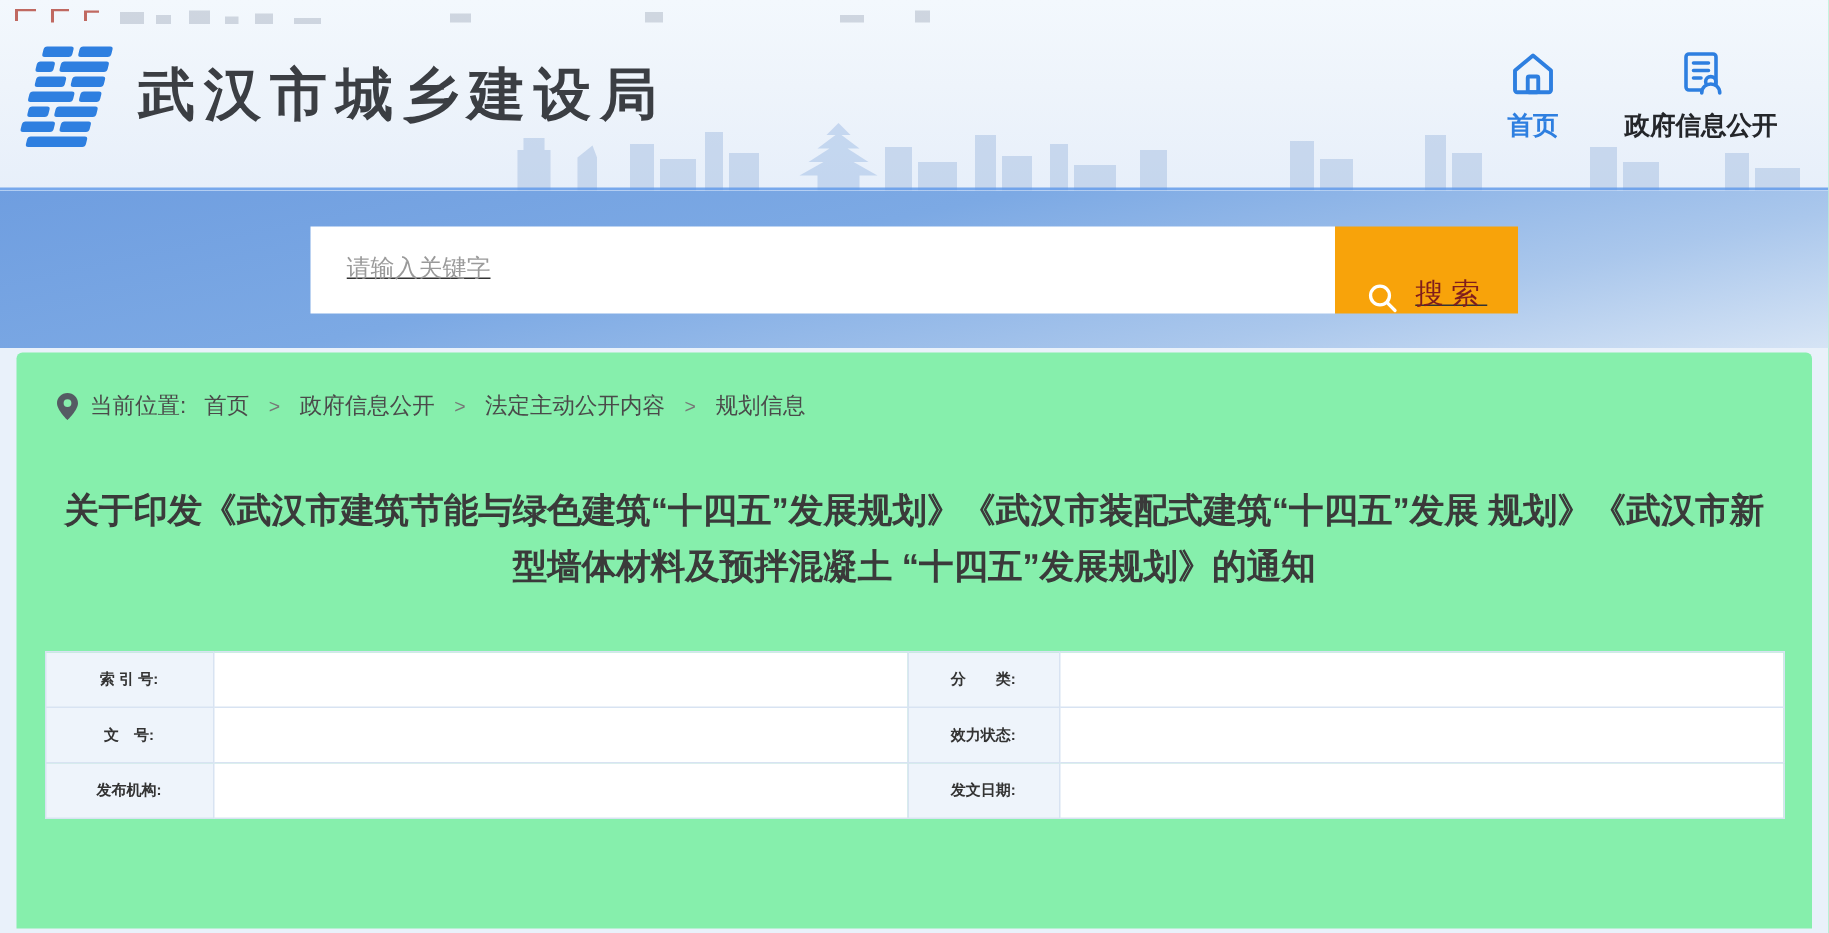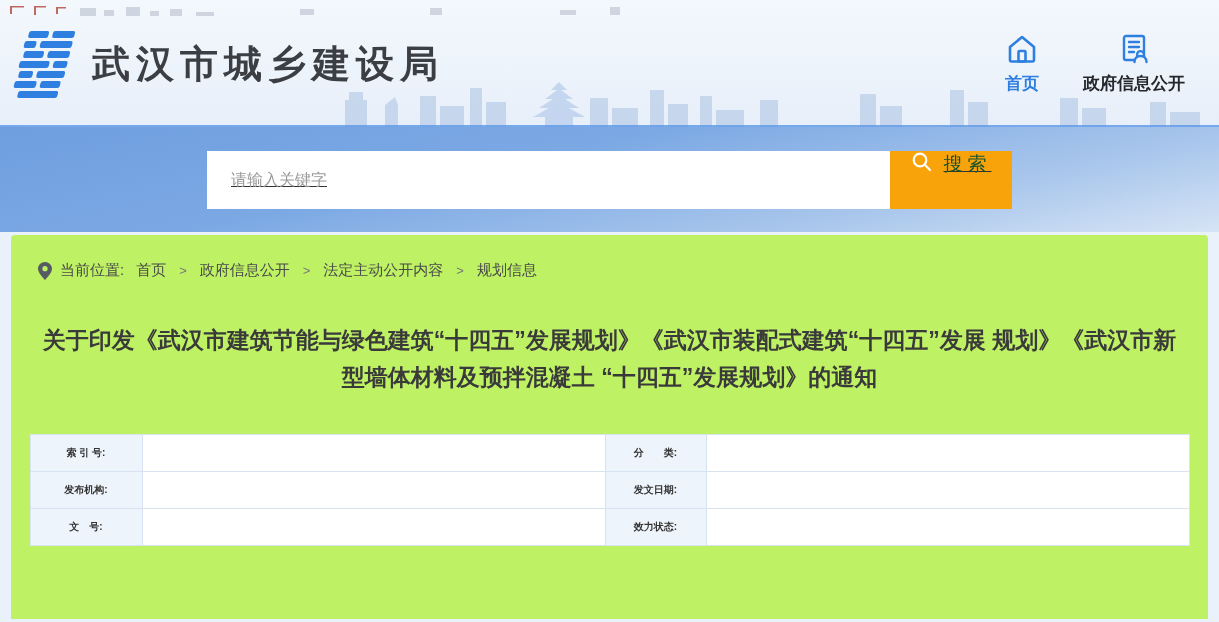"搜索" .search-button { align-items: flex-start -> flex-end; color: #14532d -> #7f1d1d }
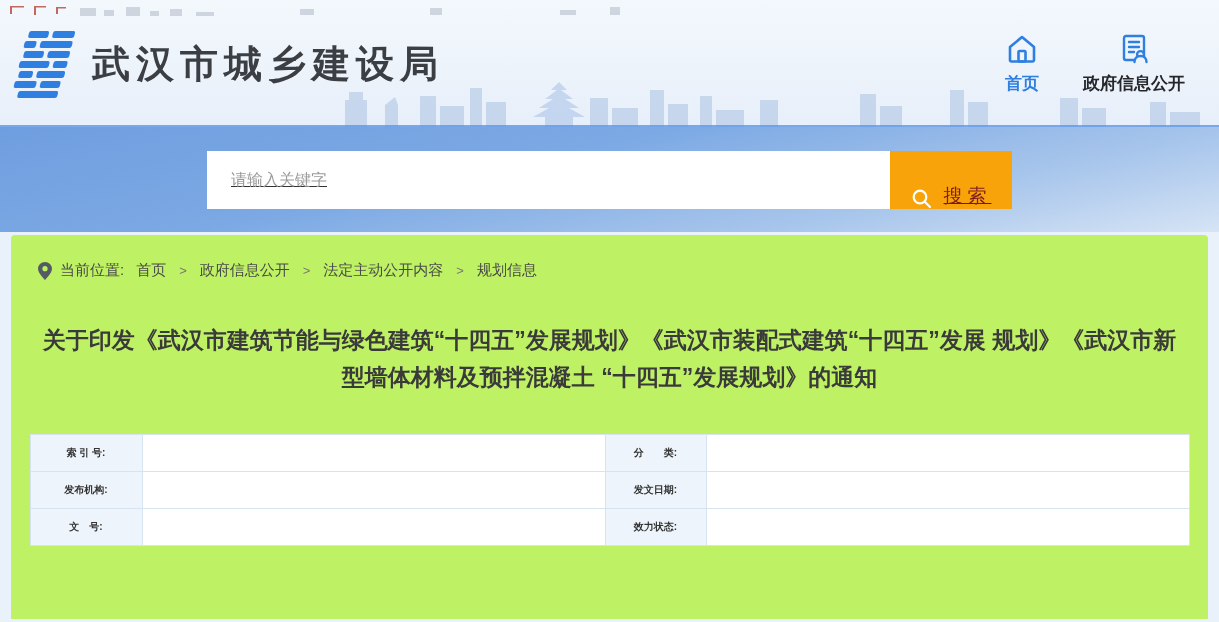"当前位置:" .card { background: #bef264 -> #86efac }
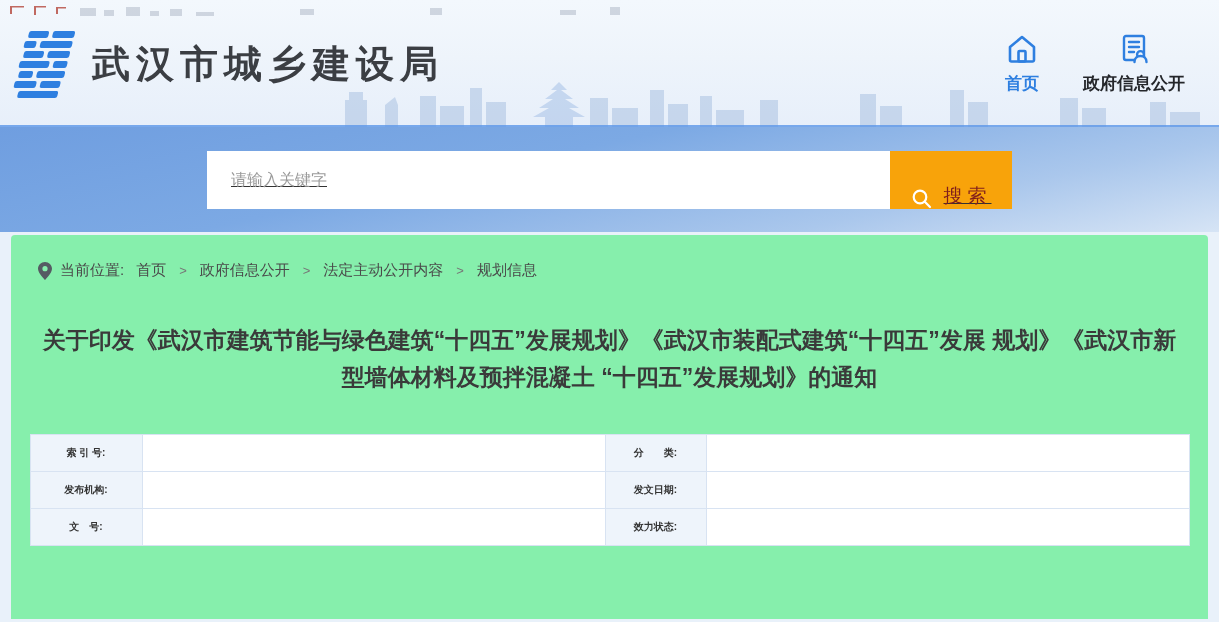"发布机构:" tr.meta-row { order: before "文 号:" -> after "文 号:" }
